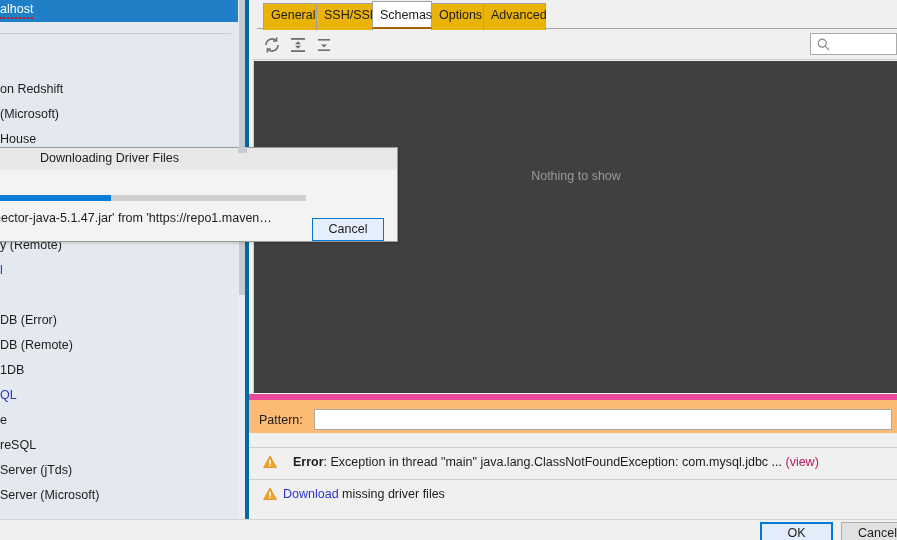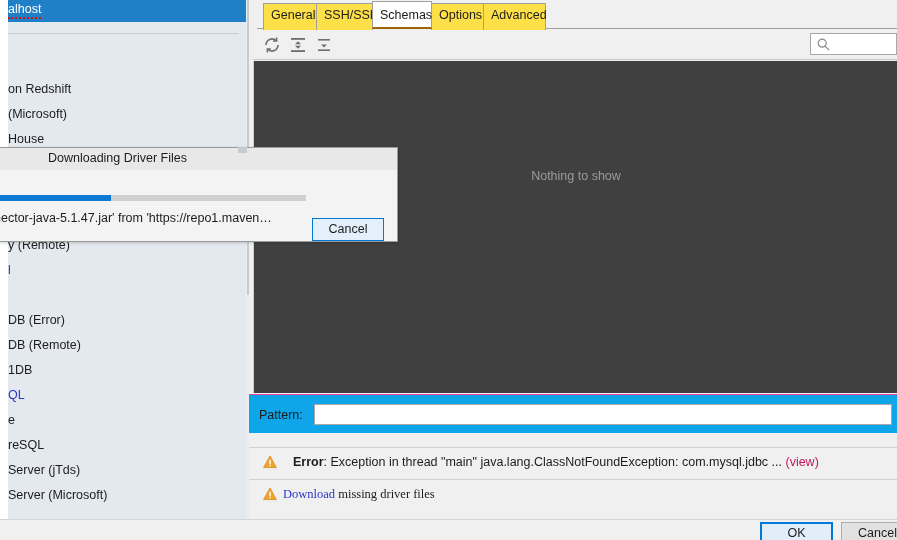"alhost" .sidebar { border-right: 7px solid #0369a1 -> 4px solid #0369a1; left: 8px -> 0 }
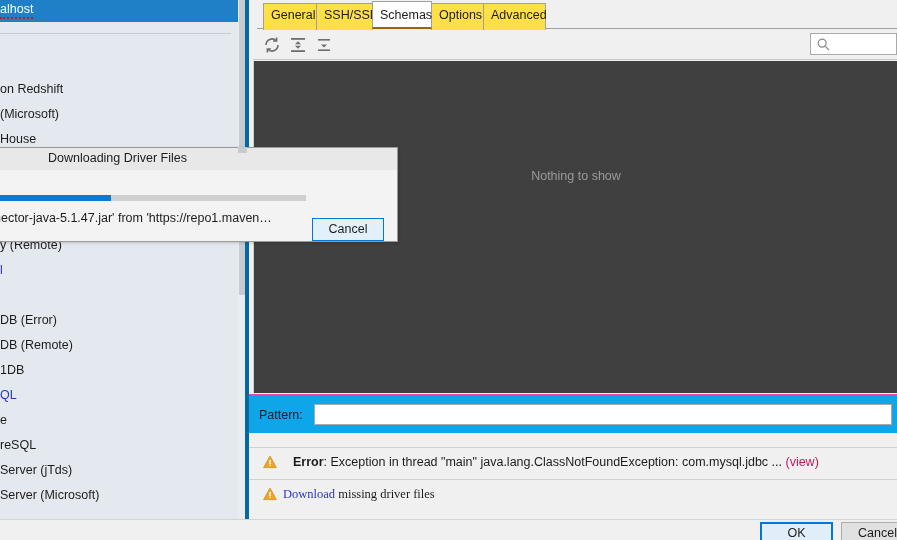"General" .tab { background: #fde047 -> #eab308 }
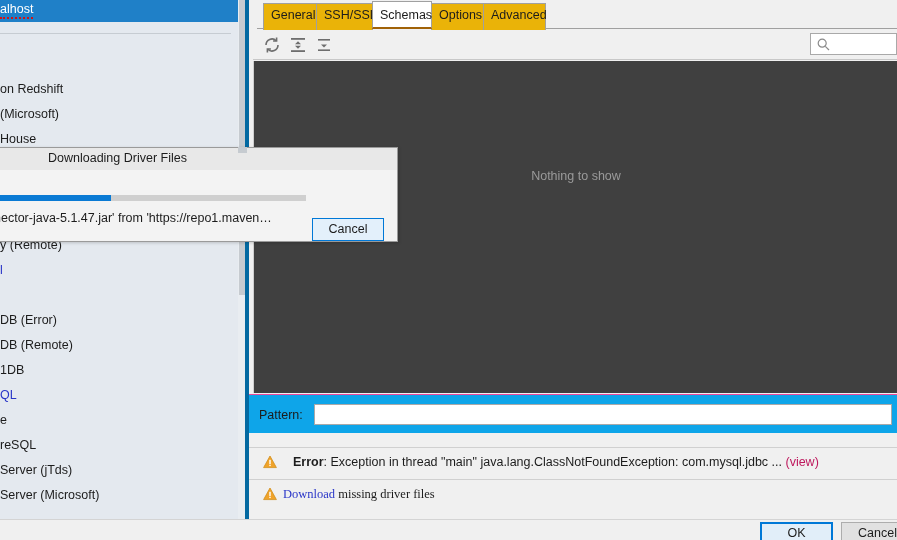"Downloading Driver Files" .dlg-title span { left: 48px -> 40px }
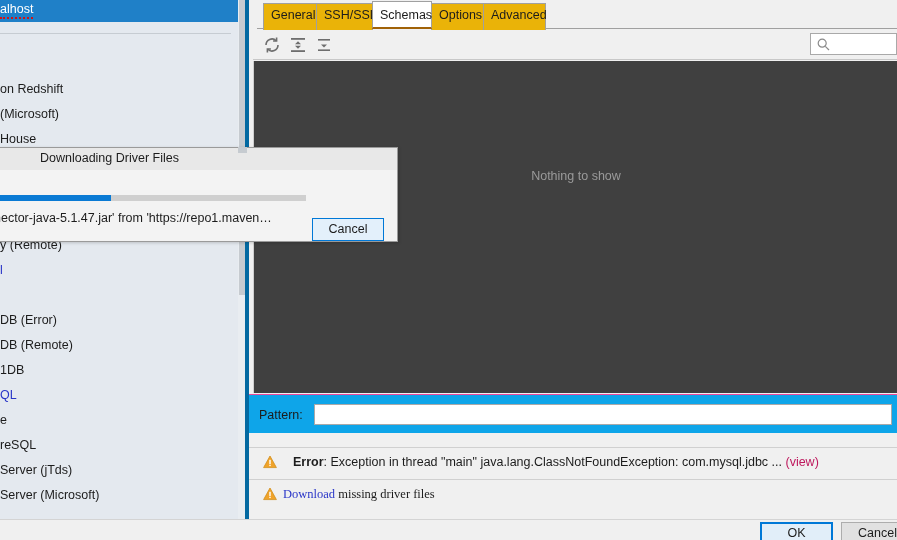"Pattern:" .patternrow { background: #0ea5e9 -> #fdba74; border-top: 1px solid #ec4899 -> 6px solid #ec4899 }
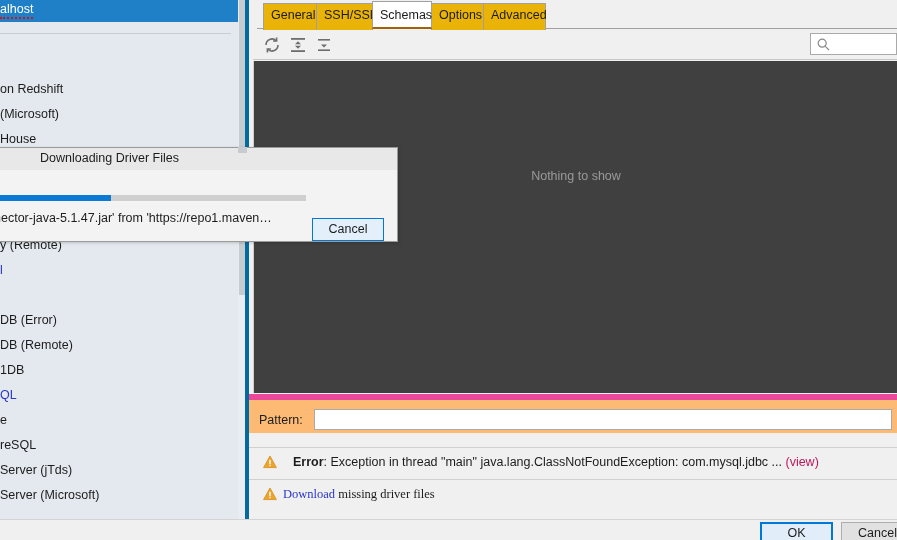"Download missing driver files" .errrow.r2 { font-family: Liberation Serif, serif -> none }
